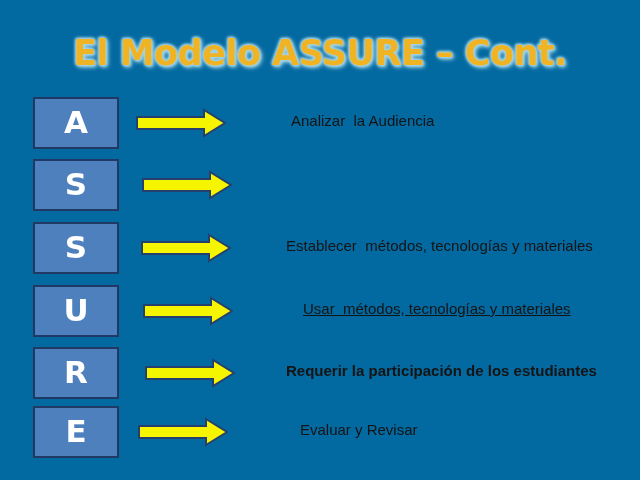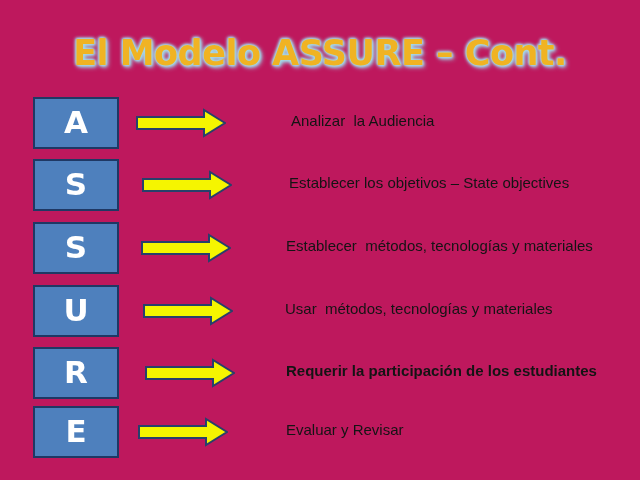"El Modelo ASSURE – Cont." #slide { background: #be185d -> #0369a1 }
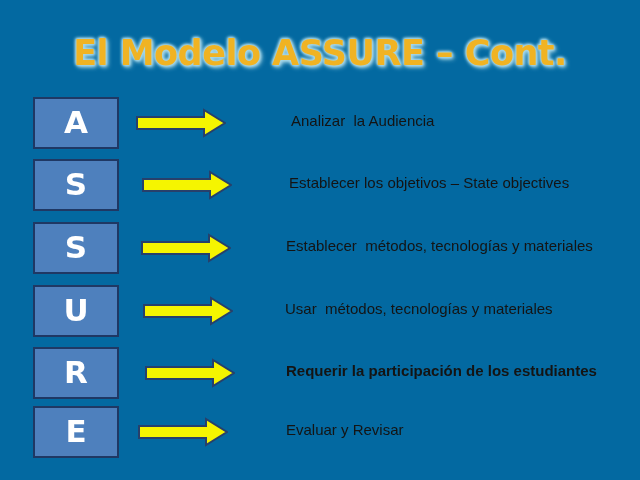"Establecer los objetivos – State" div.desc { html: <div>Establecer los objetivos – State objectives</div> -> none }
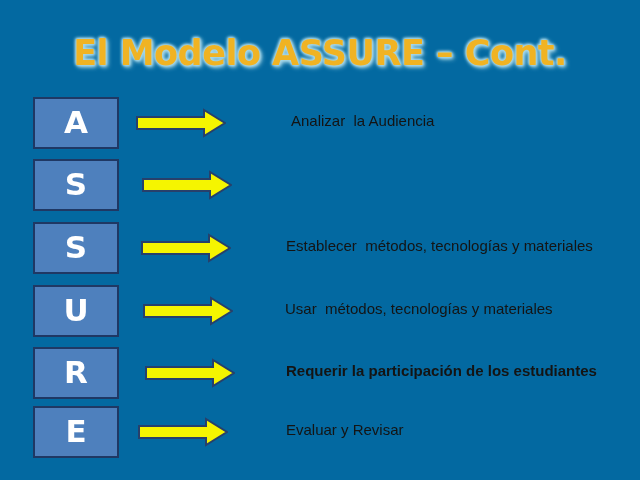"Usar métodos, tecnologías y materiales" div.desc { left: 240px -> 258px; text-decoration: none -> underline }
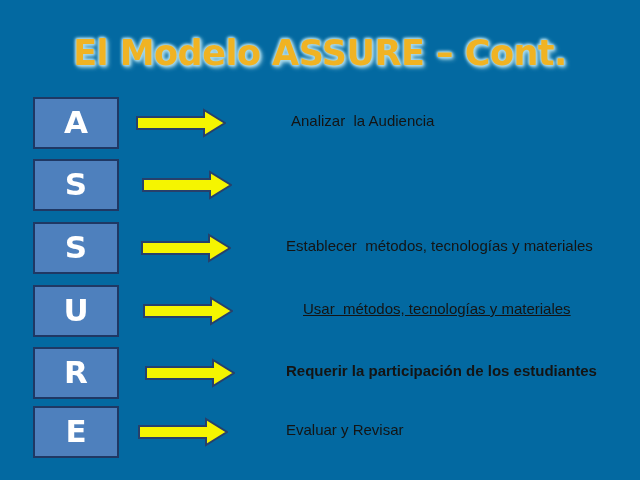"Evaluar y Revisar" div.desc { left: 241px -> 255px }
